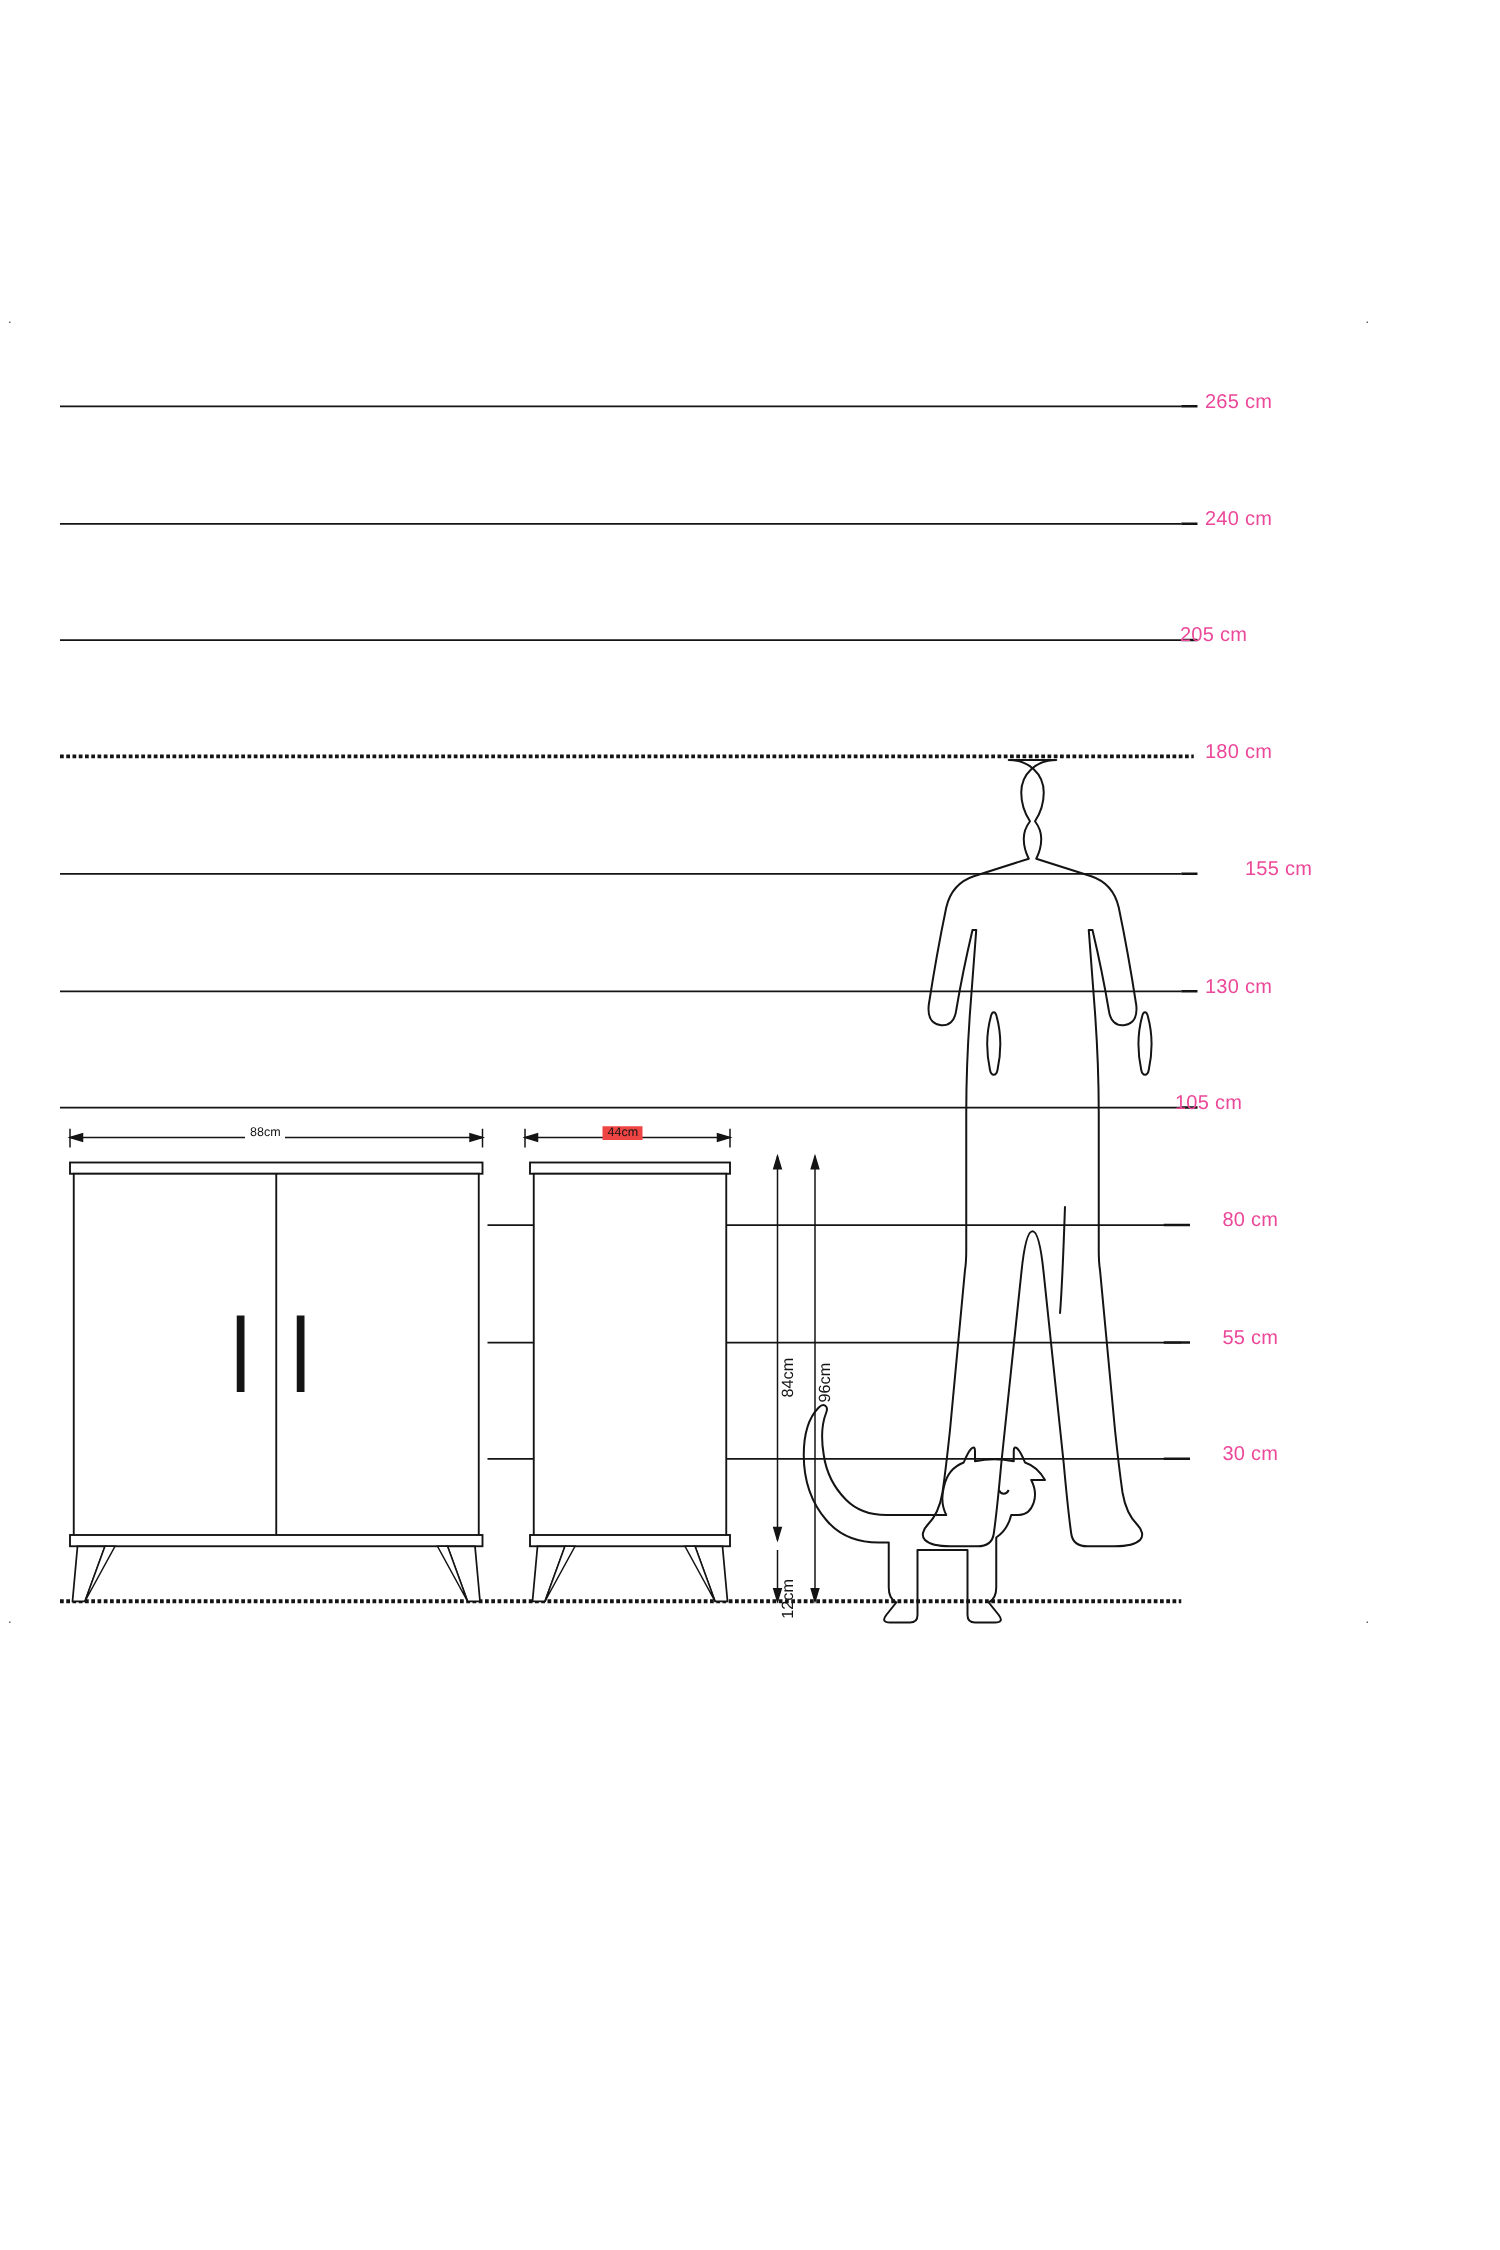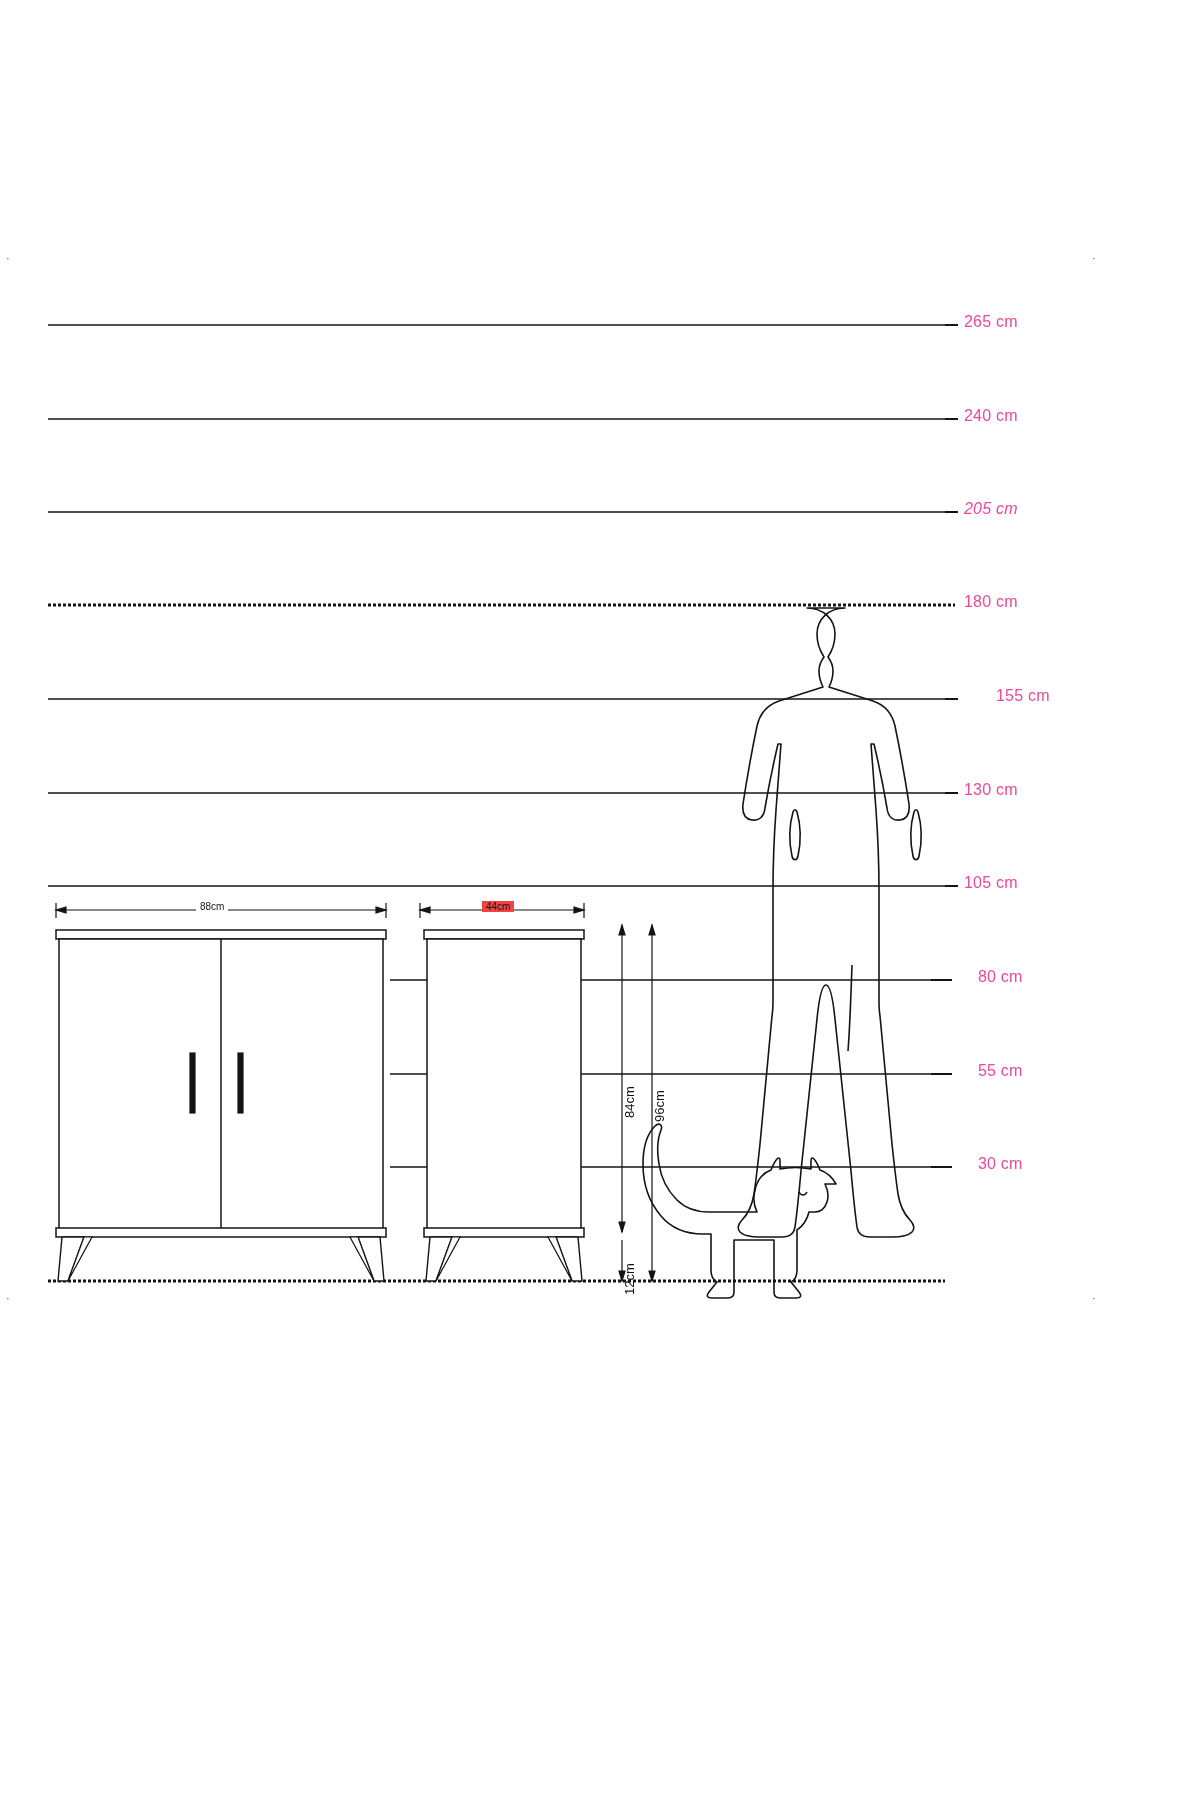"205 cm" div.scale-label { font-style: italic -> none; left: 964px -> 944px }
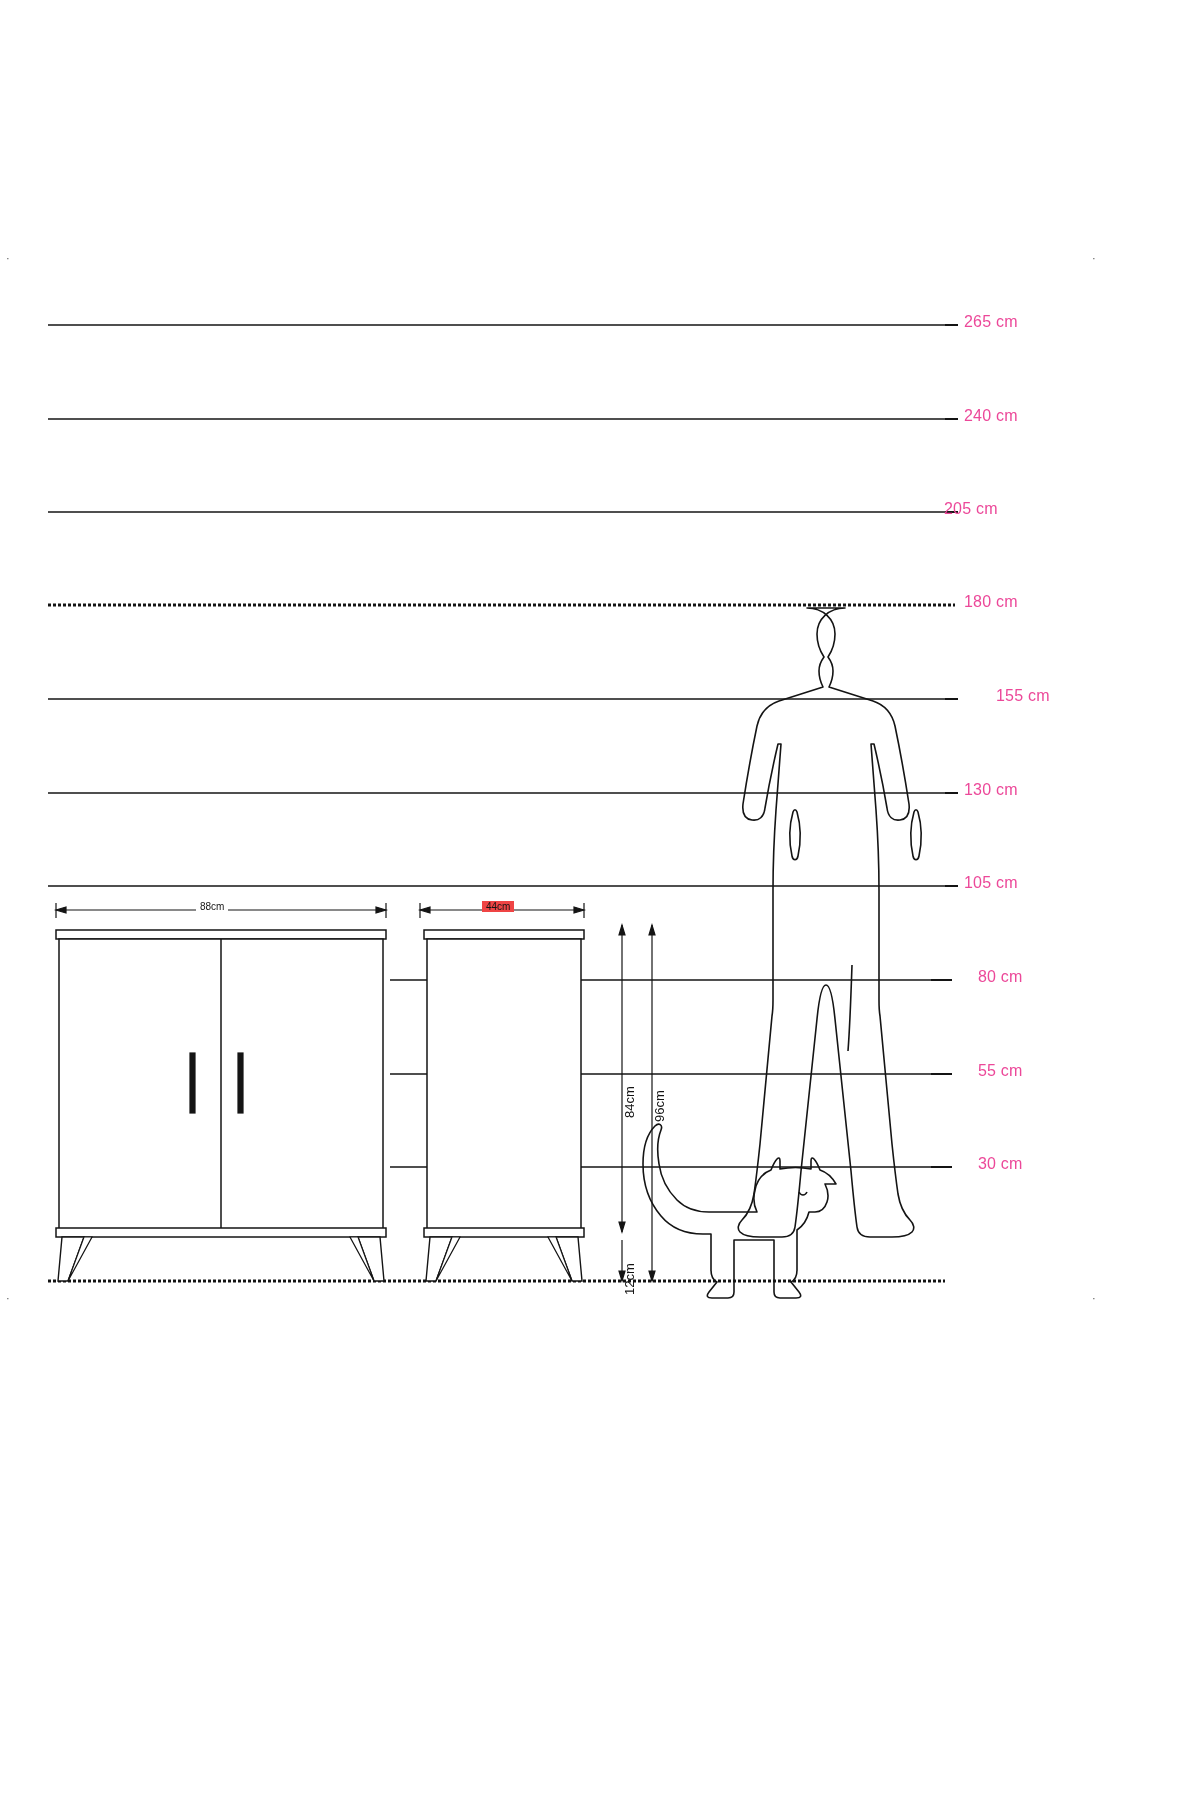"105 cm" div.scale-label { left: 964px -> 940px }
